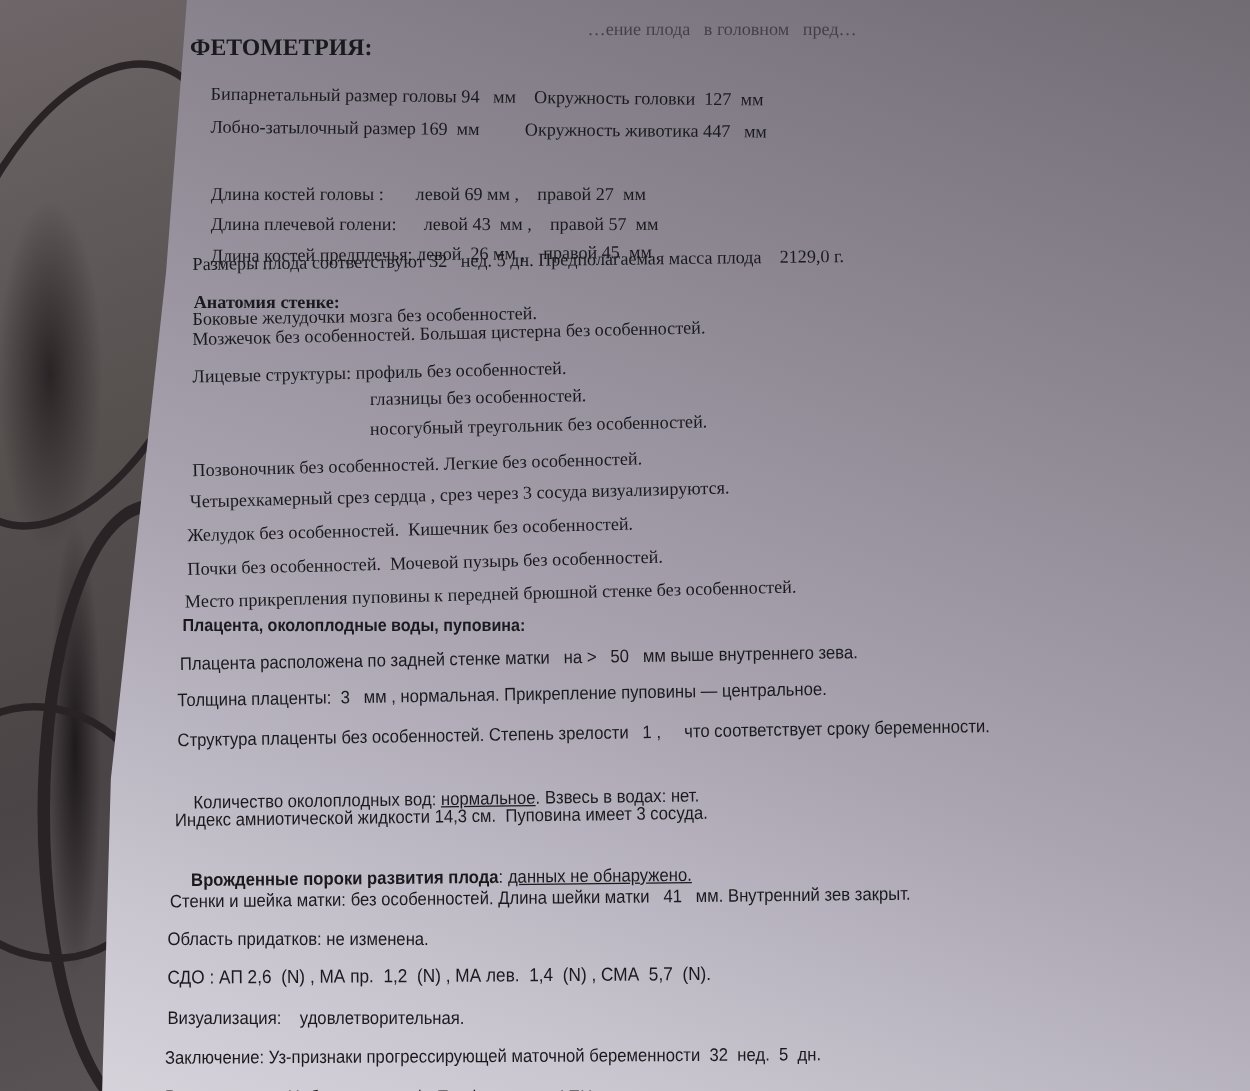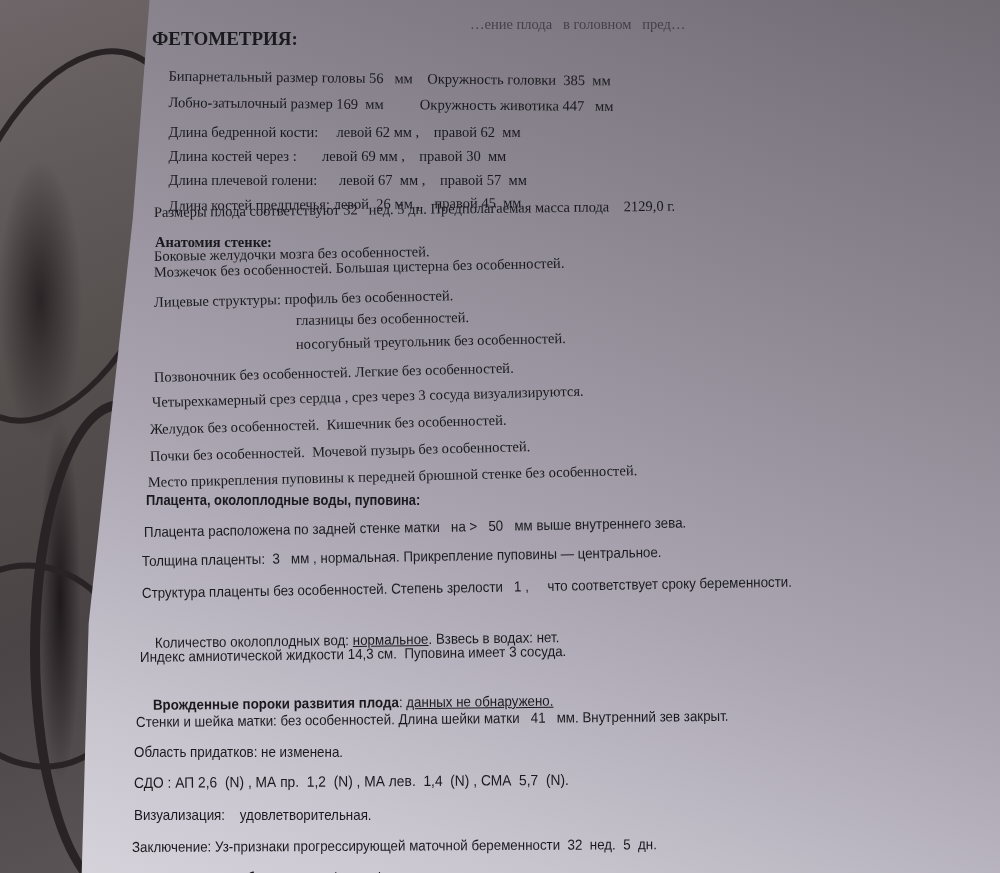"56" span { text: 56 -> 94 }
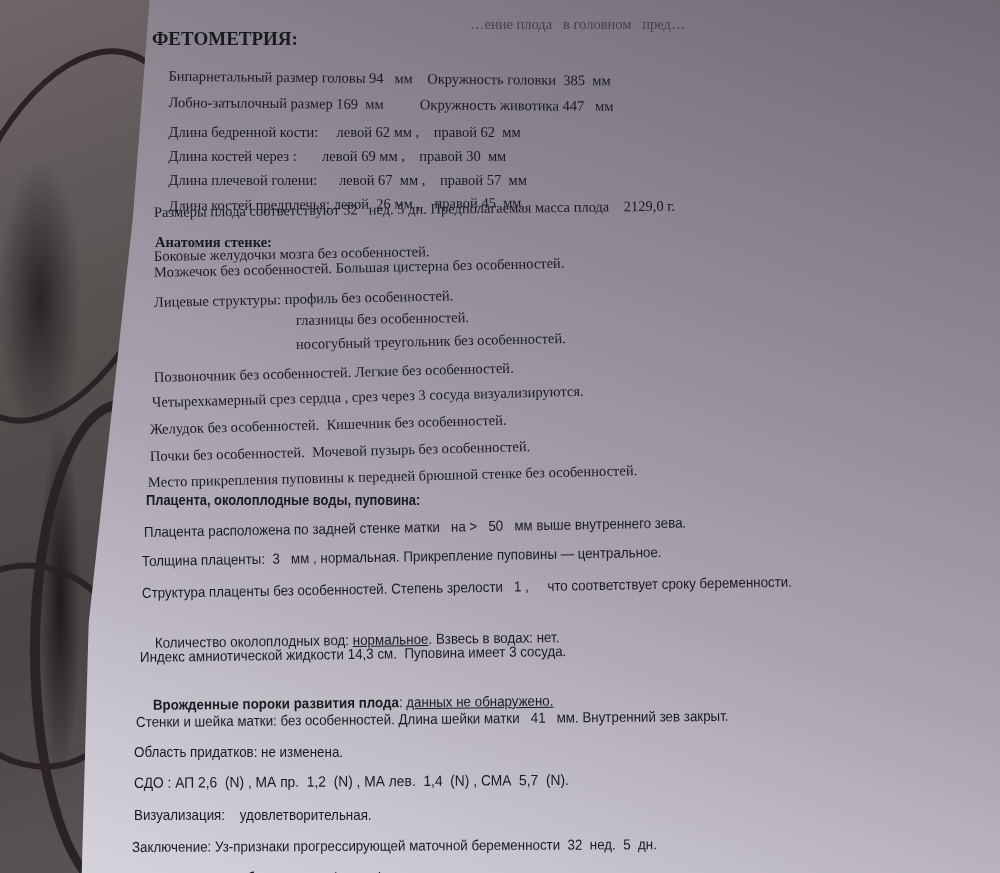"385" span { text: 385 -> 127 }
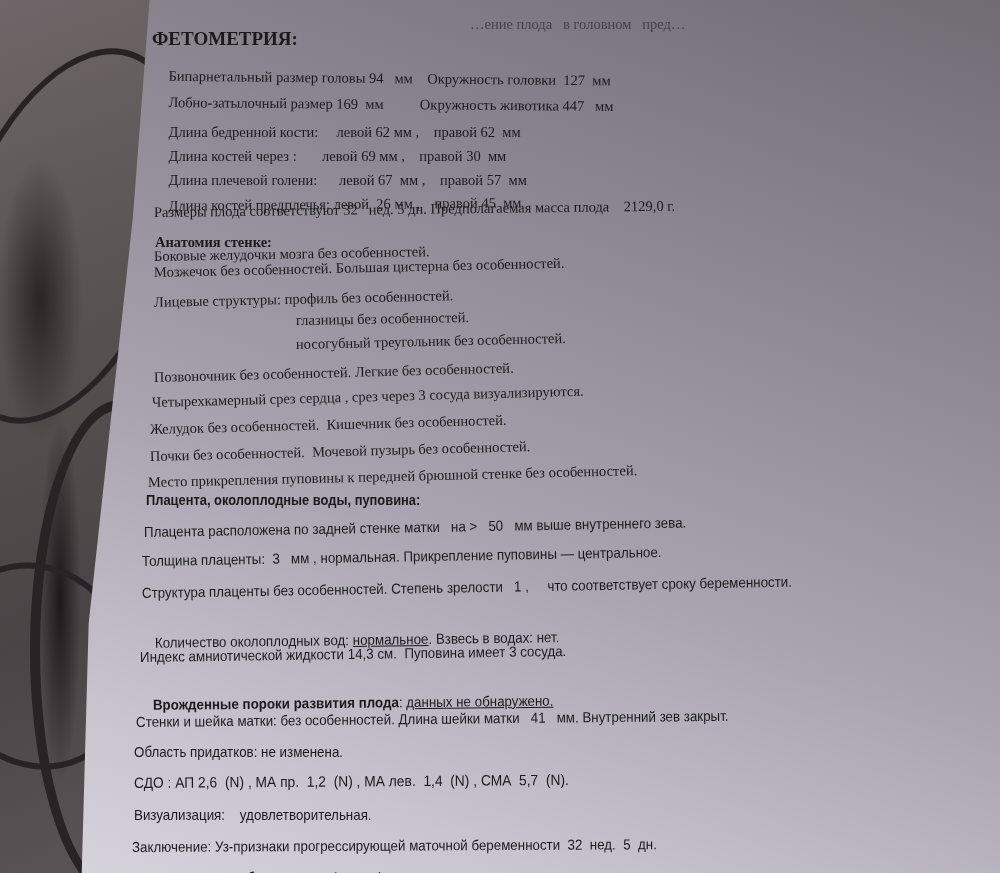"Длина бедренной кости: левой 62" div.line { html: <div> <span>Длина бедренной кости:</span> <span>левой 62 мм ,</span> <span>правой 62 мм</span> </div> -> none }
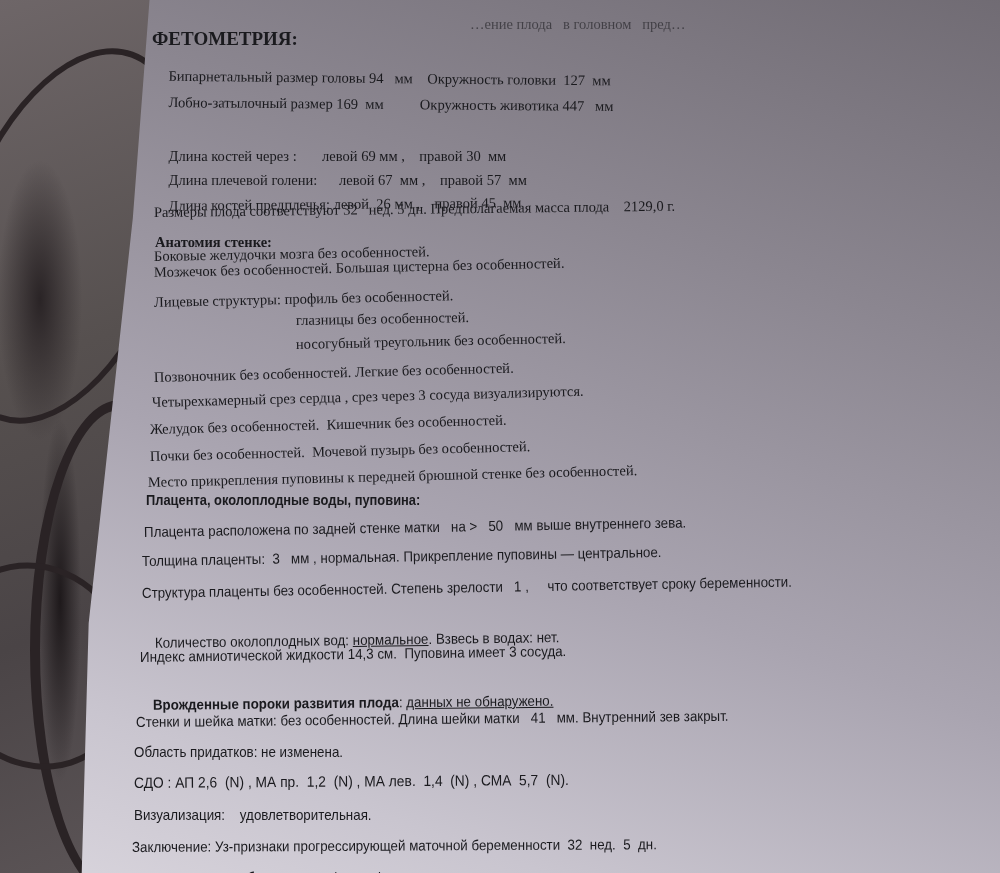"Длина костей через :" span { text: через -> головы }
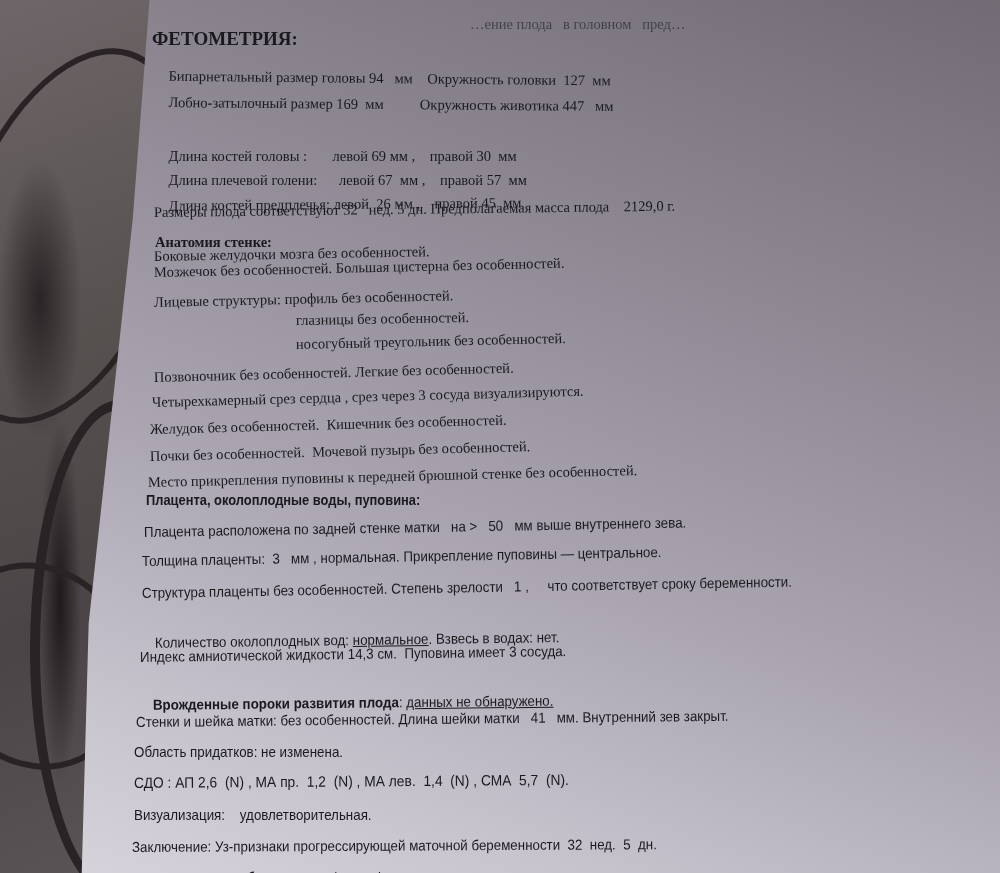"правой 30 мм" span { text: 30 -> 27 }
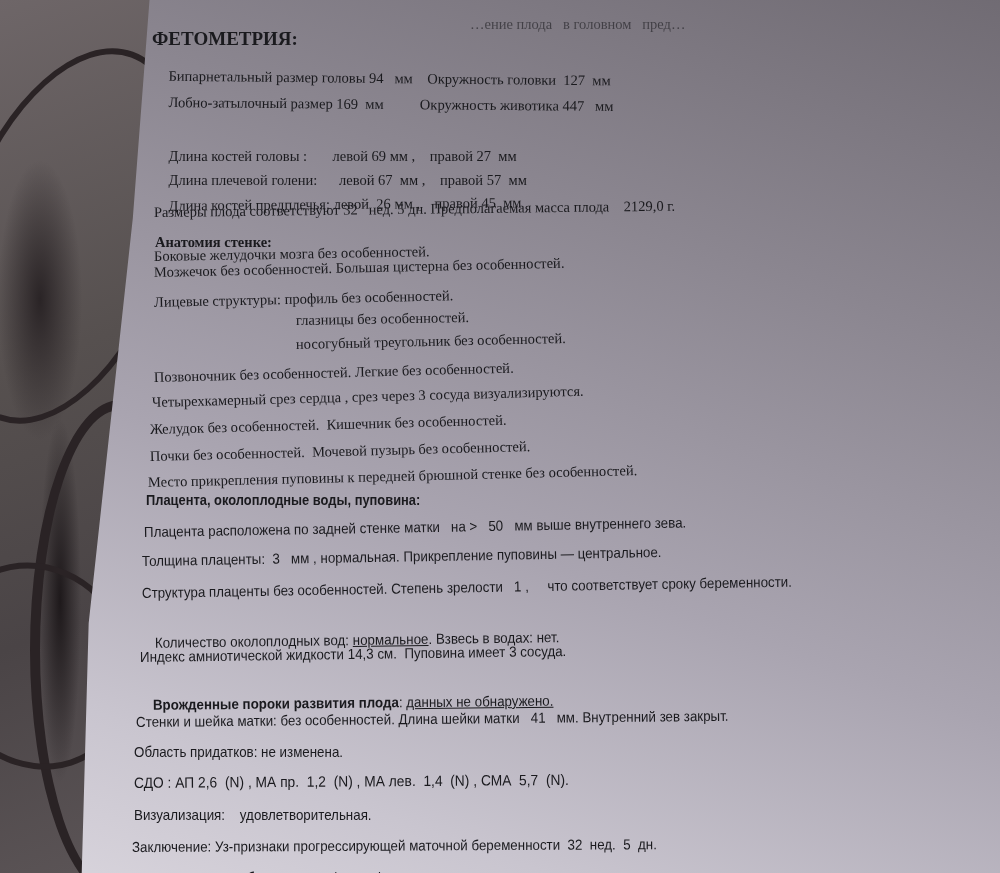"левой 67 мм ," span { text: 67 -> 43 }
